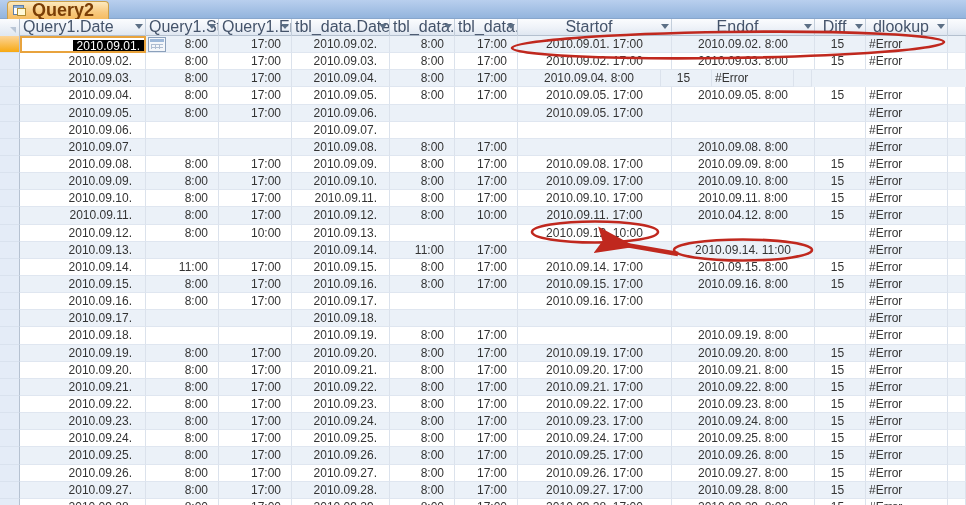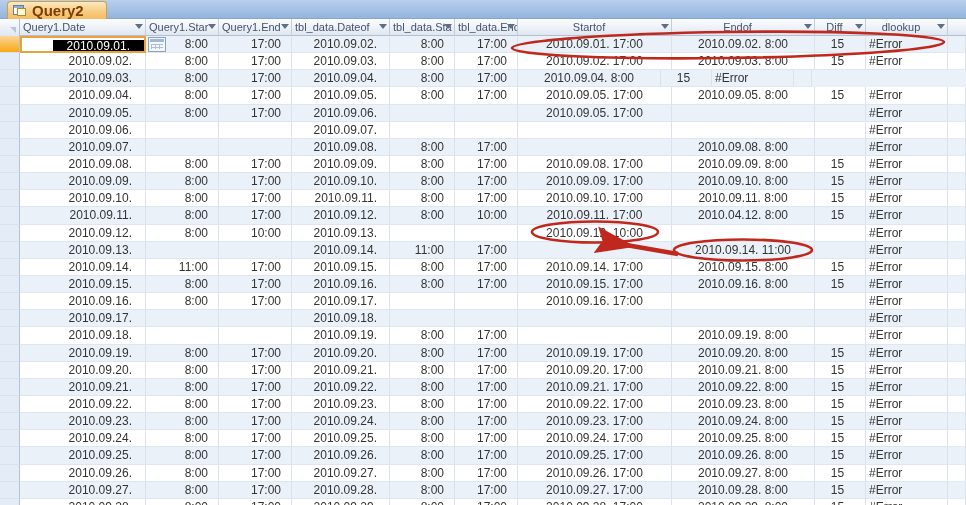"Query2" .tab-label { font-size: 15px -> 18px }
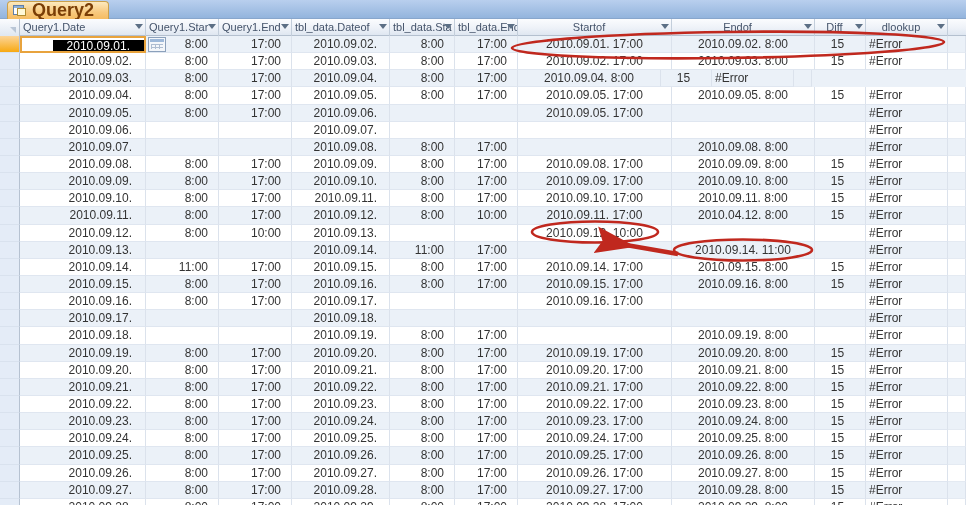"Query1.Date" .hcell { font-size: 11px -> 16px }
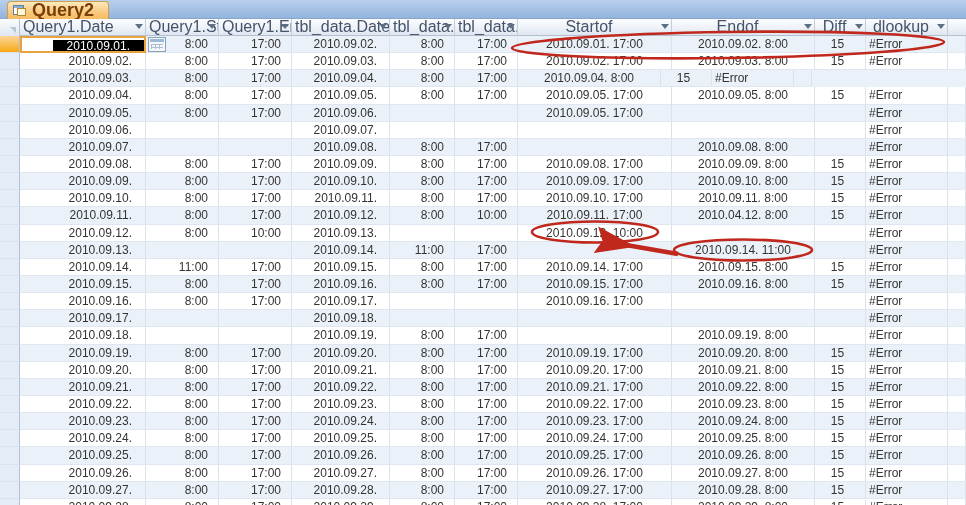"2010.09.01." .selbox { padding: 0 14px -> 0 4px }
